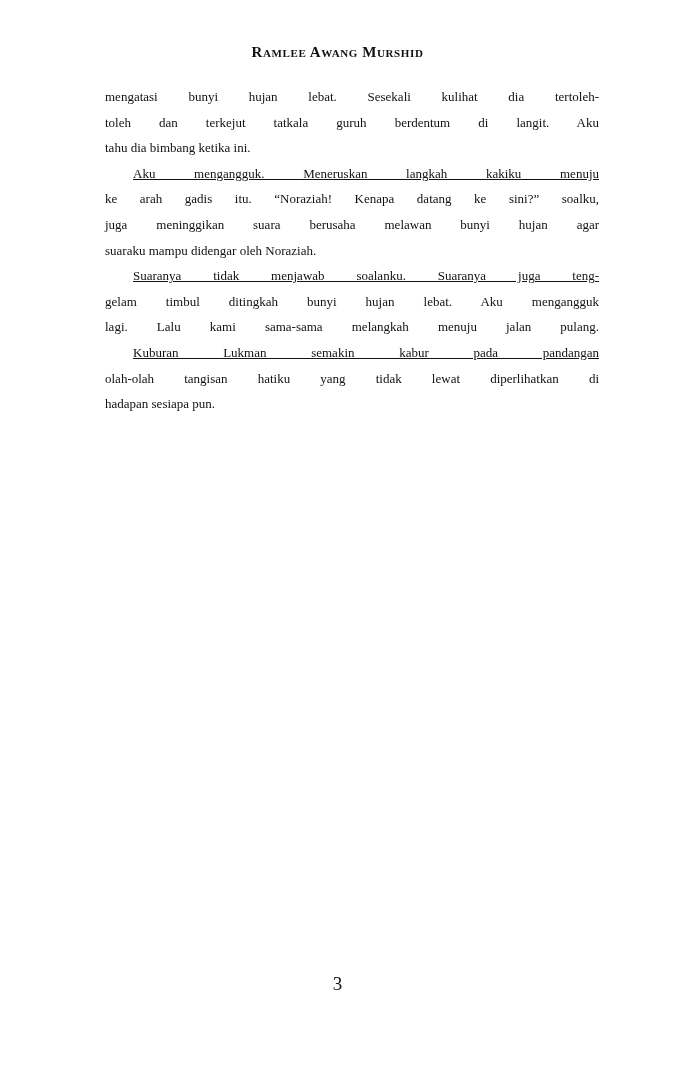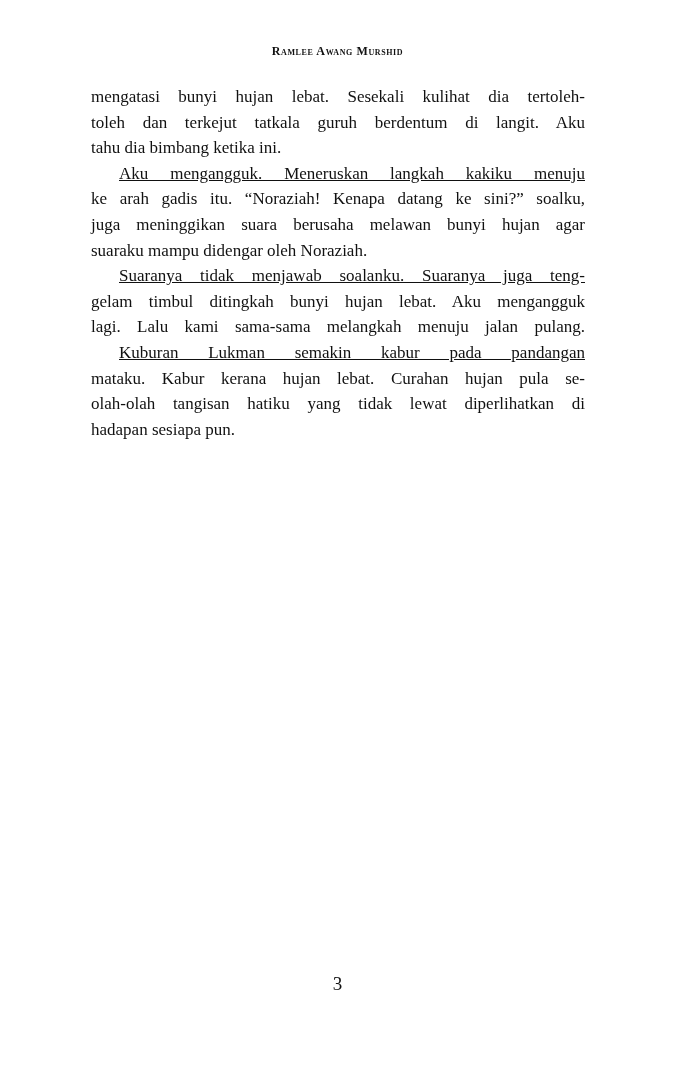"Ramlee Awang Murshid" .running-head { font-size: 12px -> 15px }
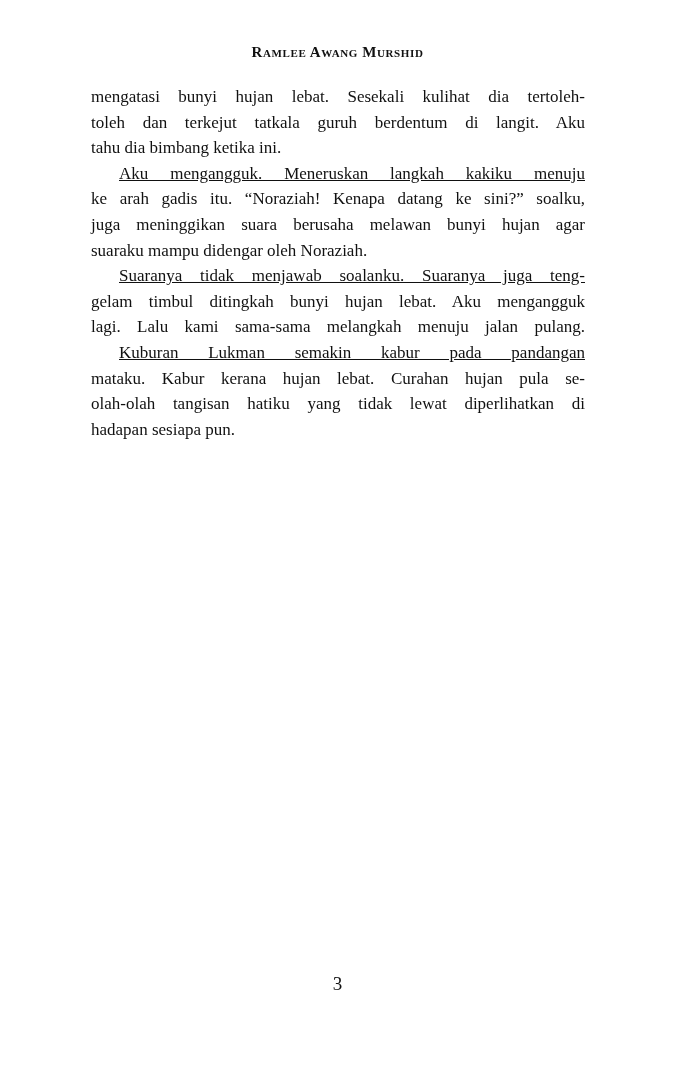"mengatasi bunyi hujan lebat. Sesekali" .body-text { font-size: 17px -> 13px; left: 91px -> 105px }
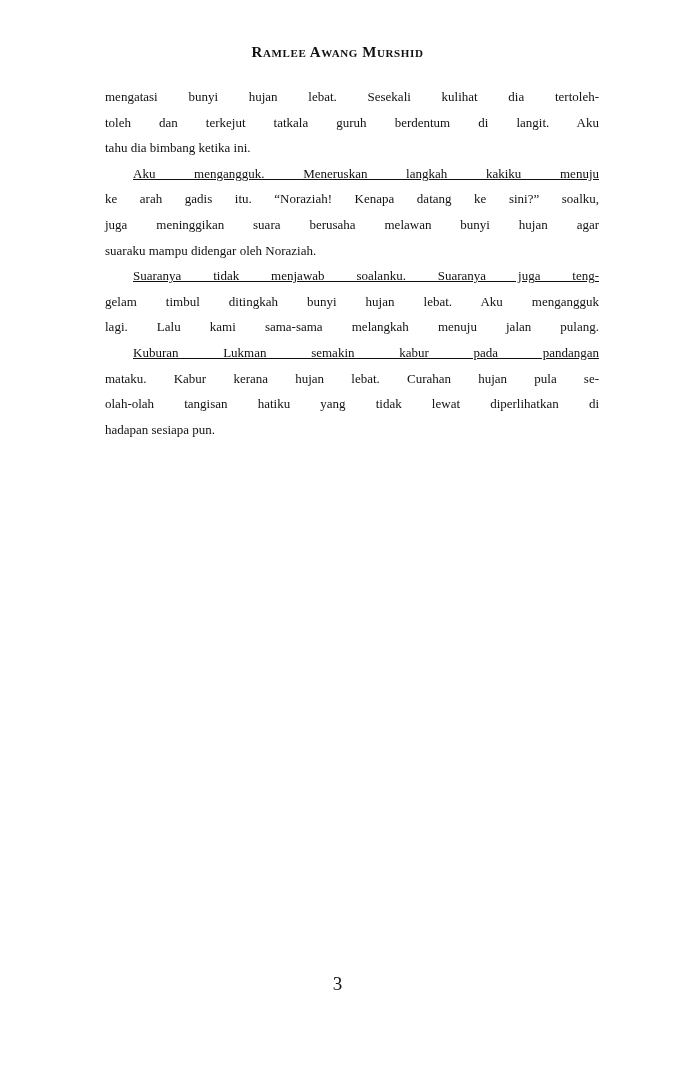"mataku. Kabur kerana hujan lebat." span.line { html: <span>mataku. Kabur kerana hujan lebat. Curahan hujan pula se-</span> -> none }
